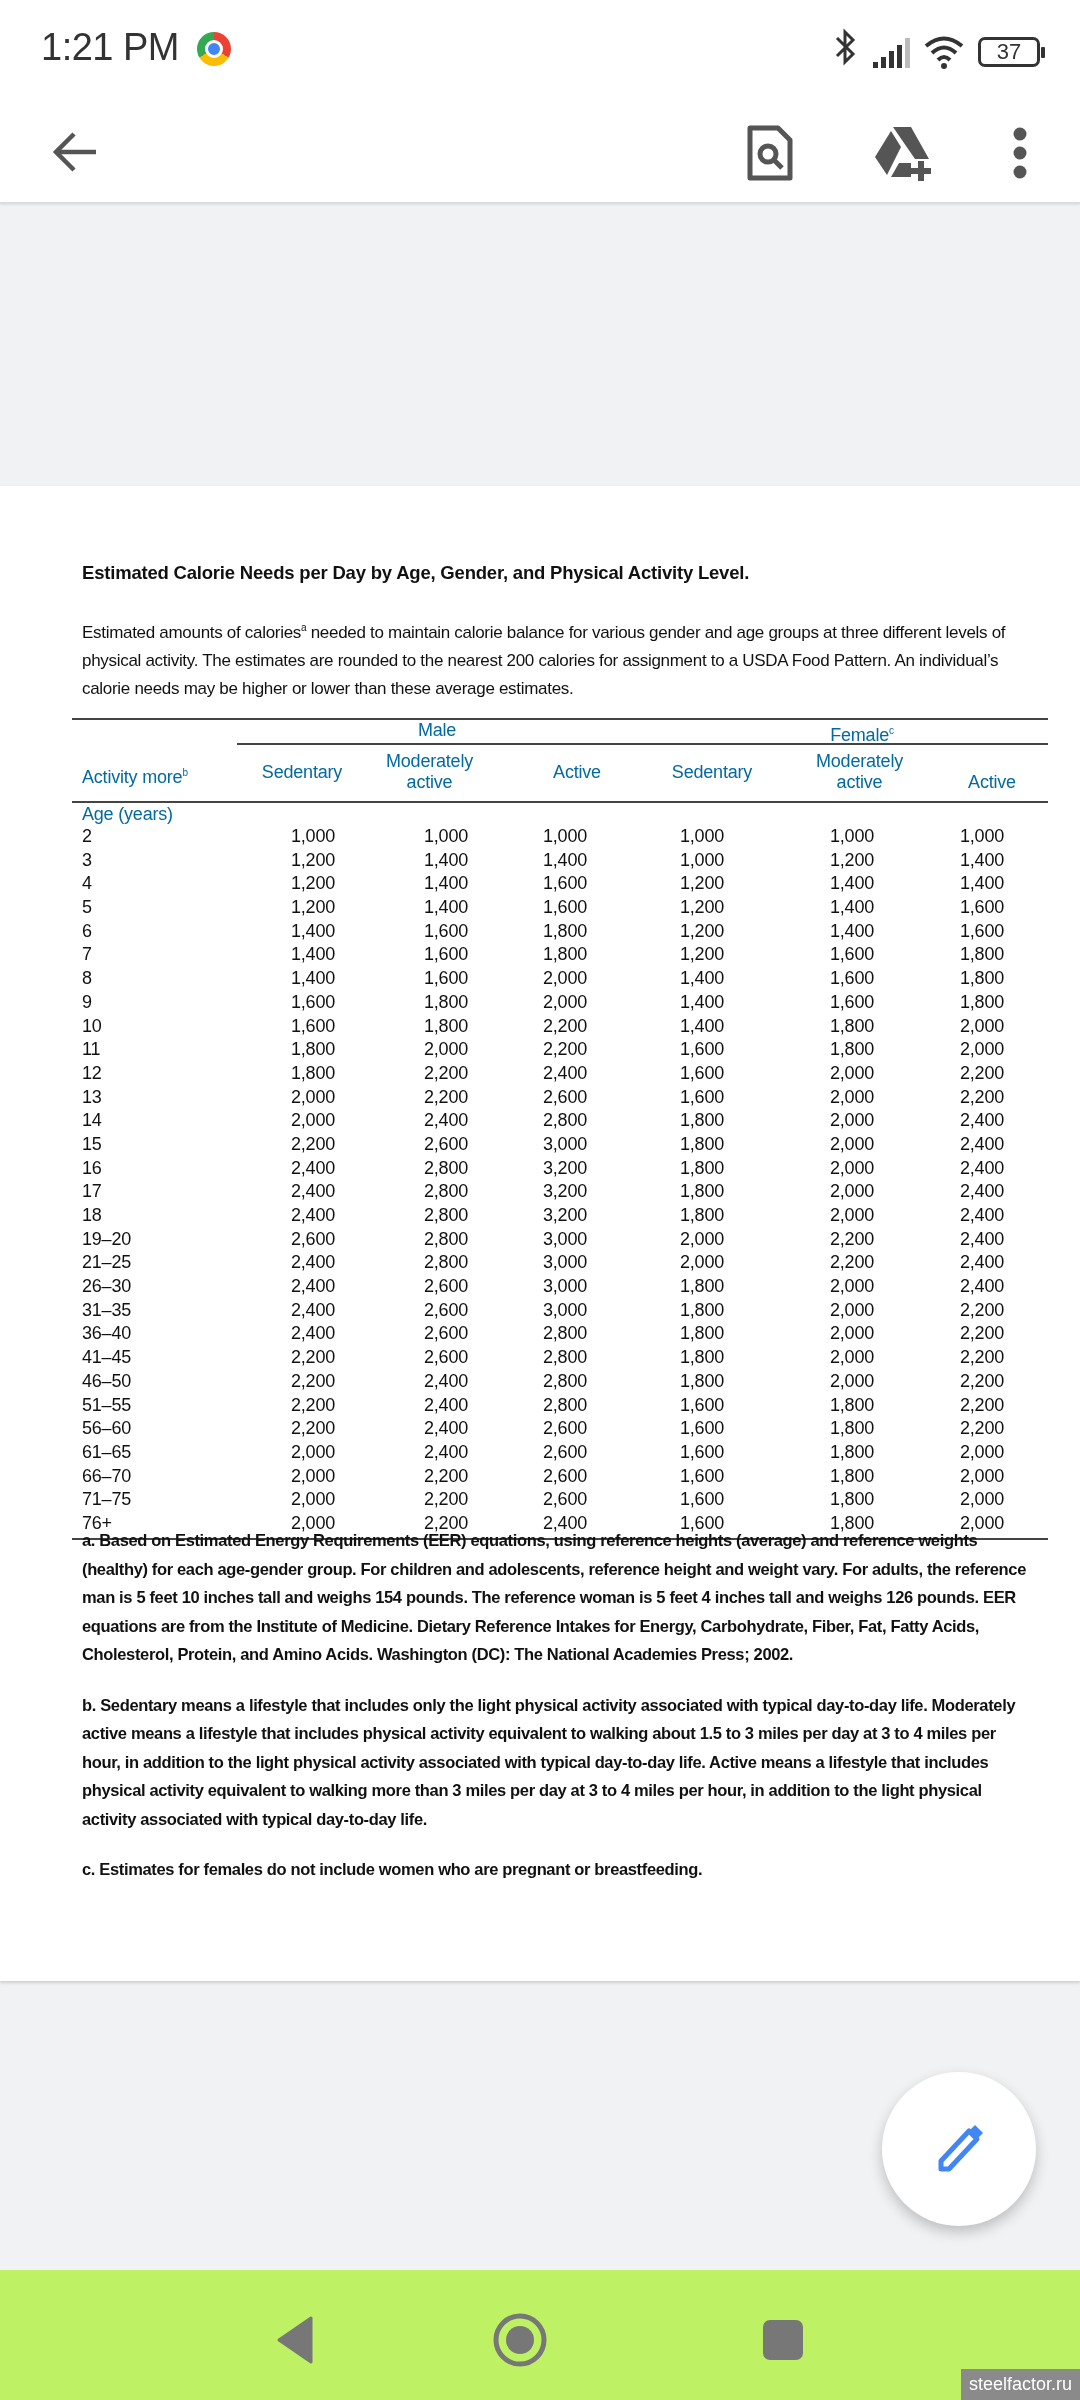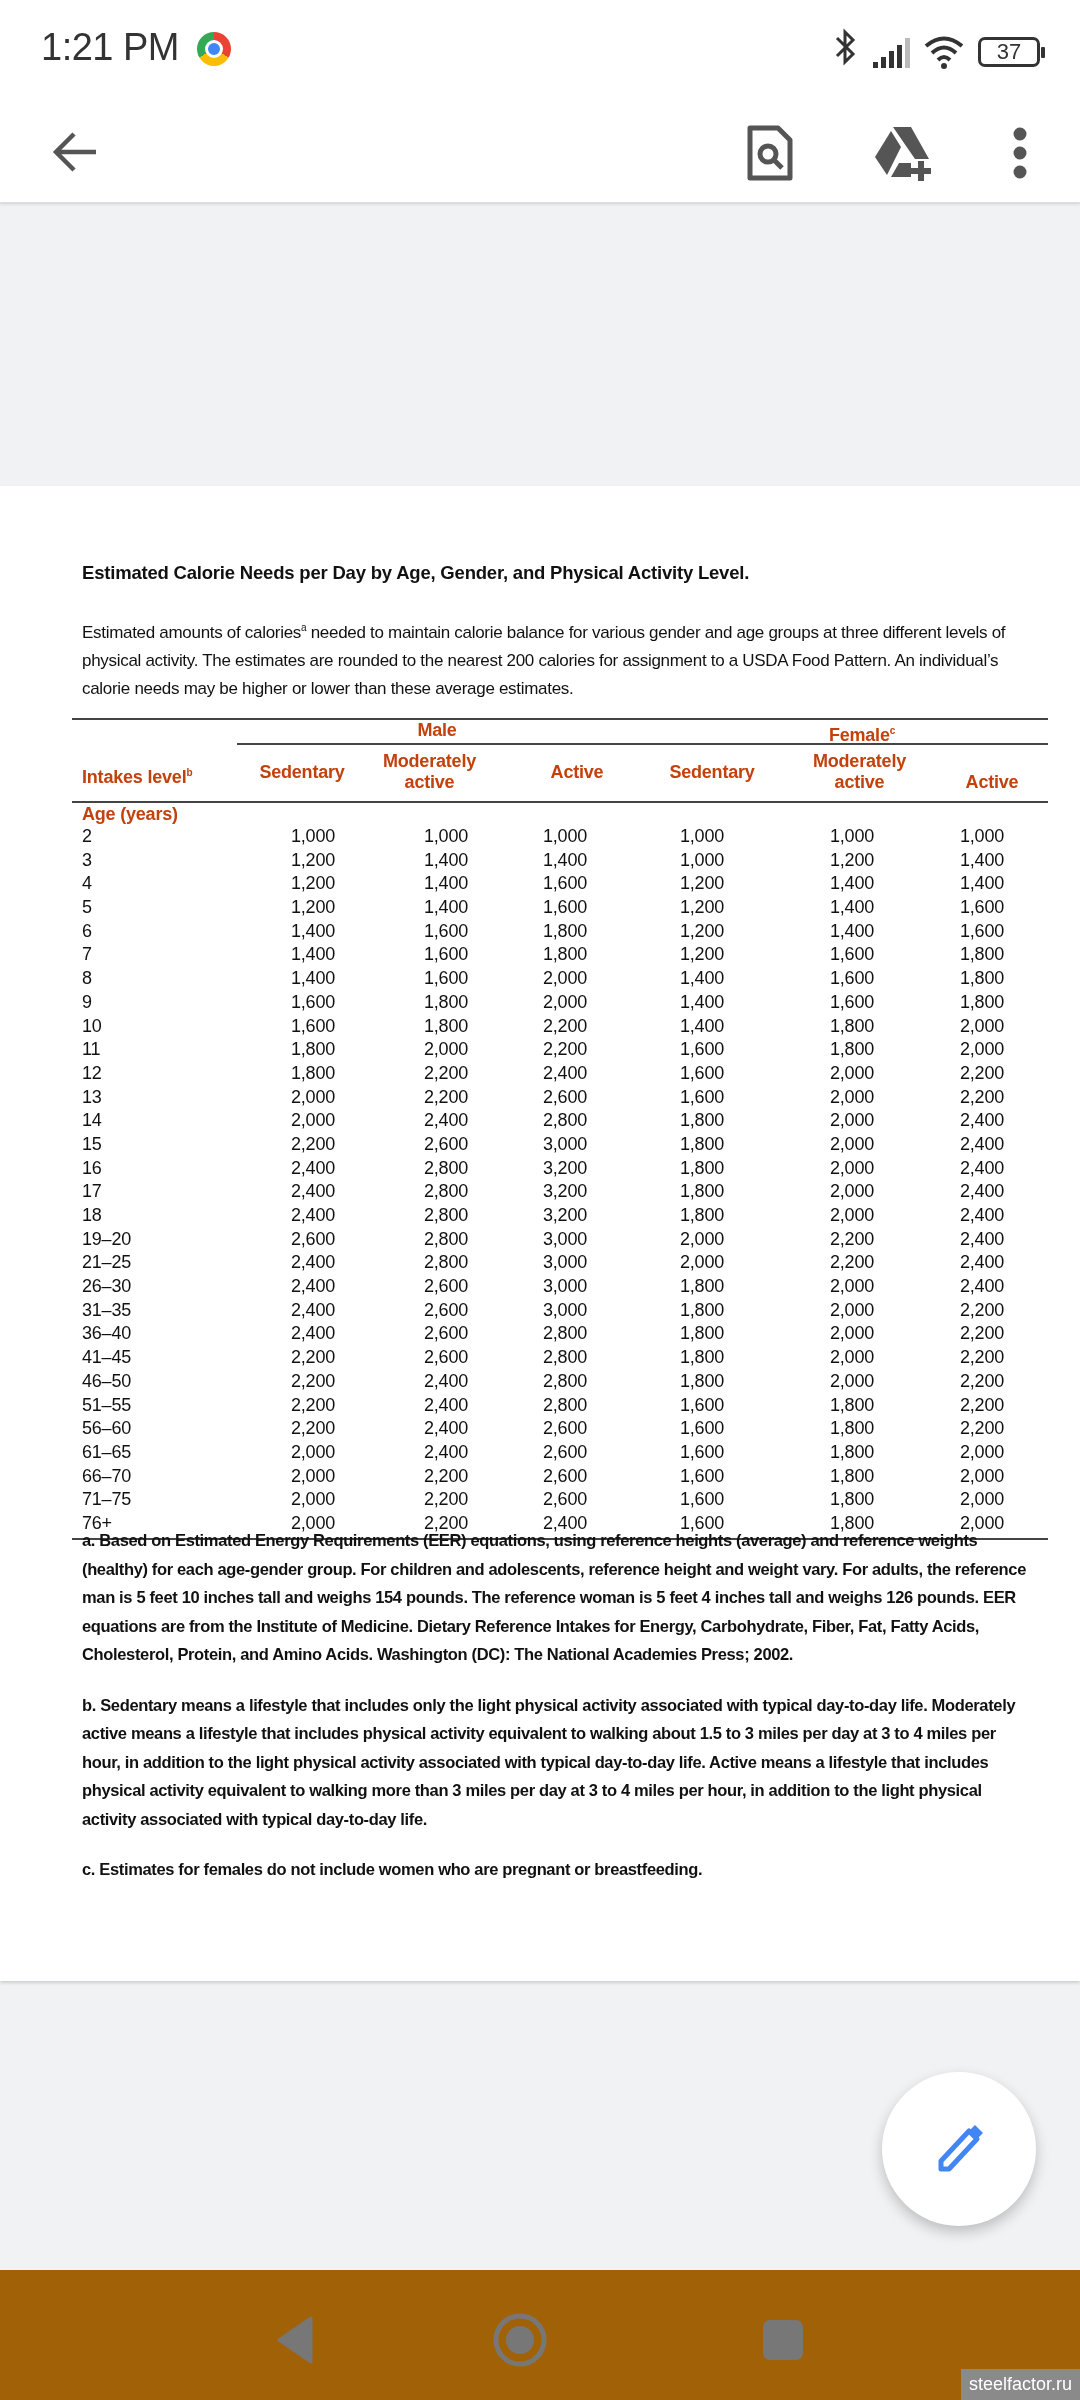"Male" .hdr { color: #c2410c -> #0369a1; font-weight: bold -> normal }
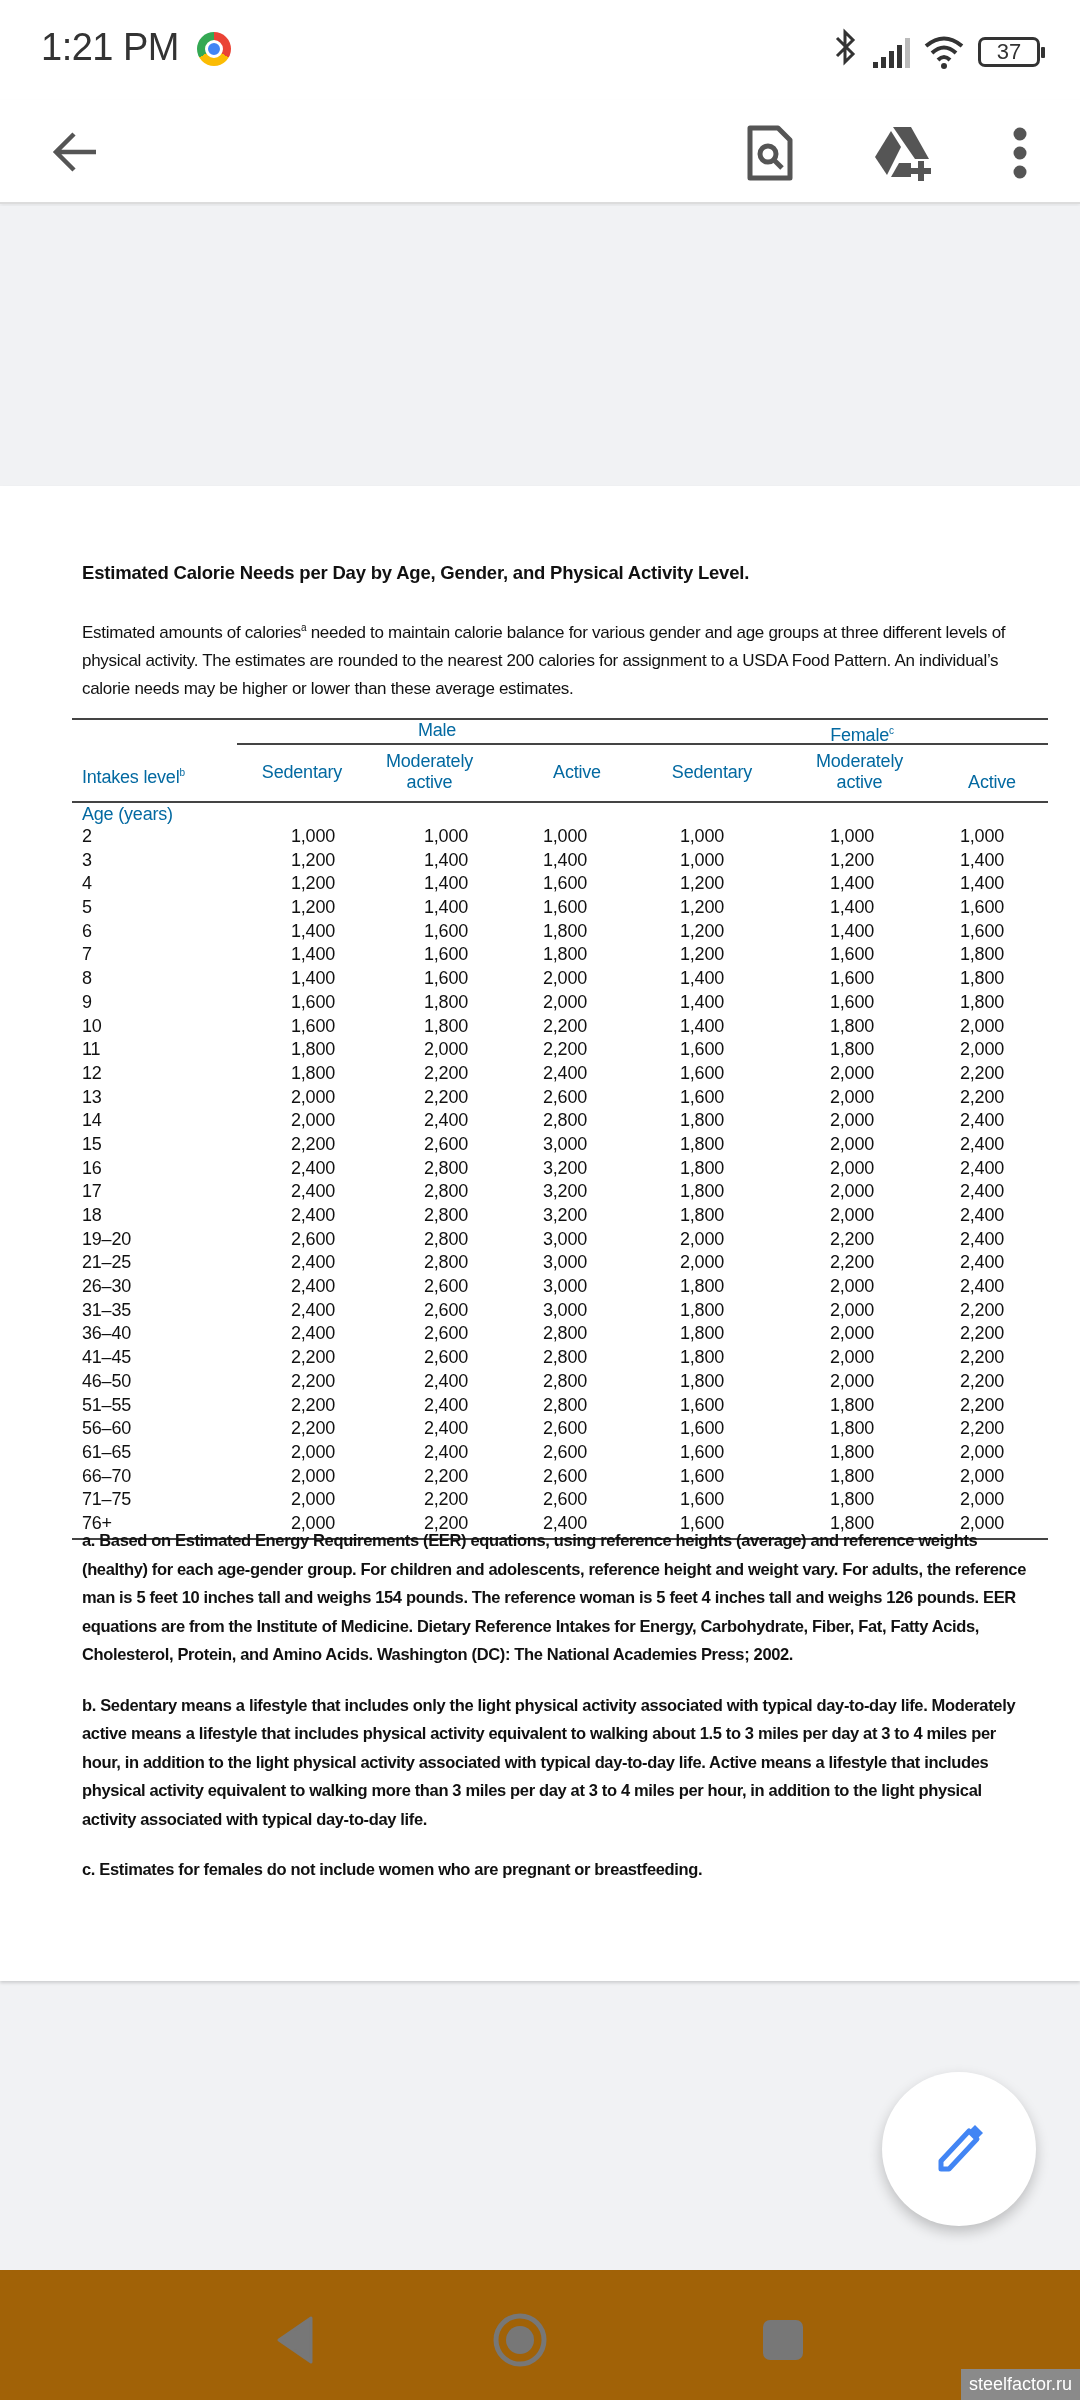"Intakes level" span { text: Intakes level -> Activity more }
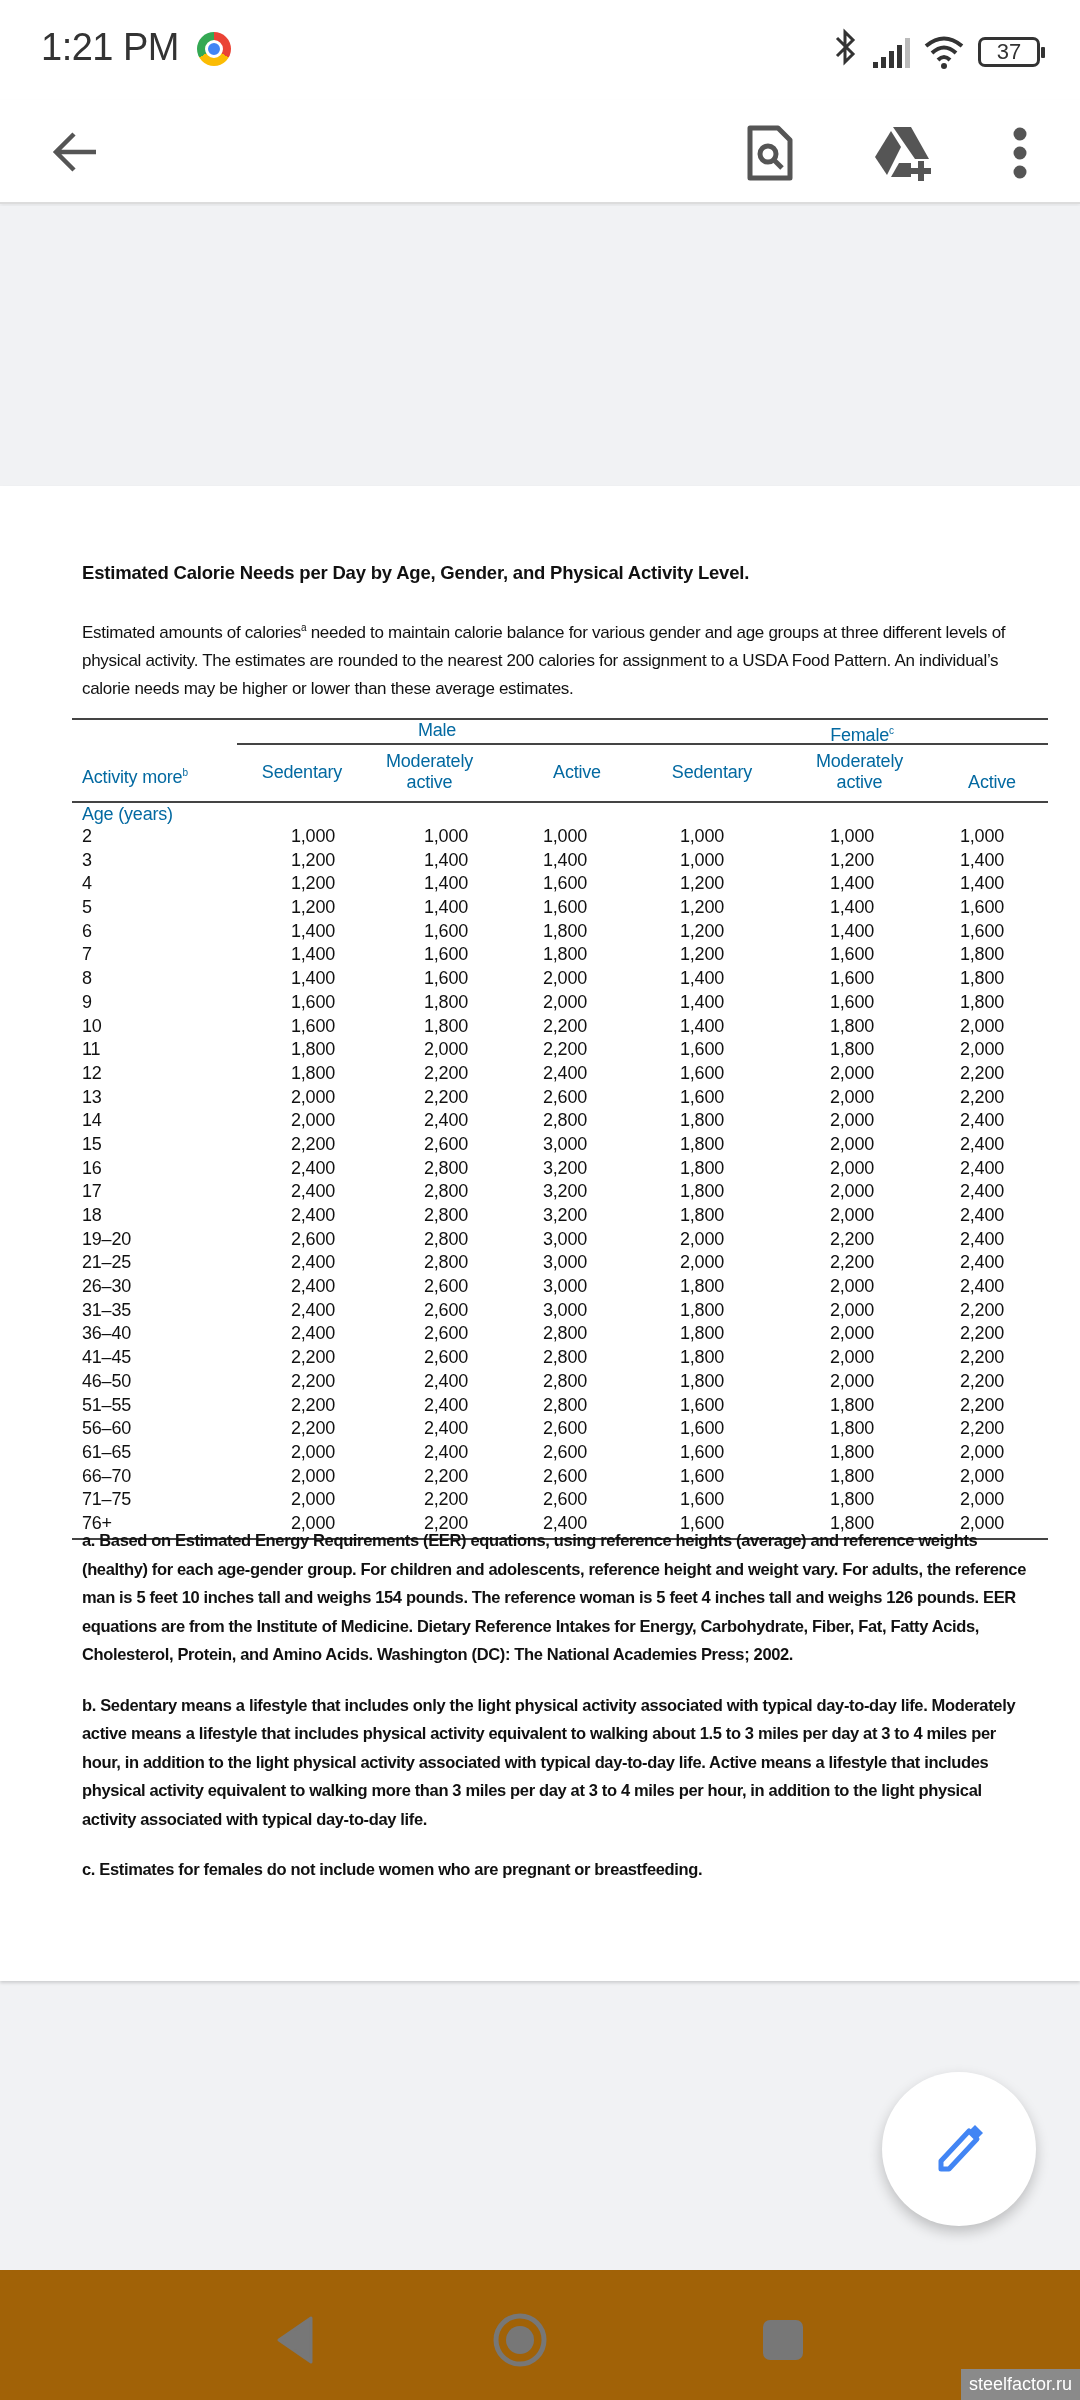"steelfactor.ru" .nav-bar { background: #a16207 -> #bef264 }
